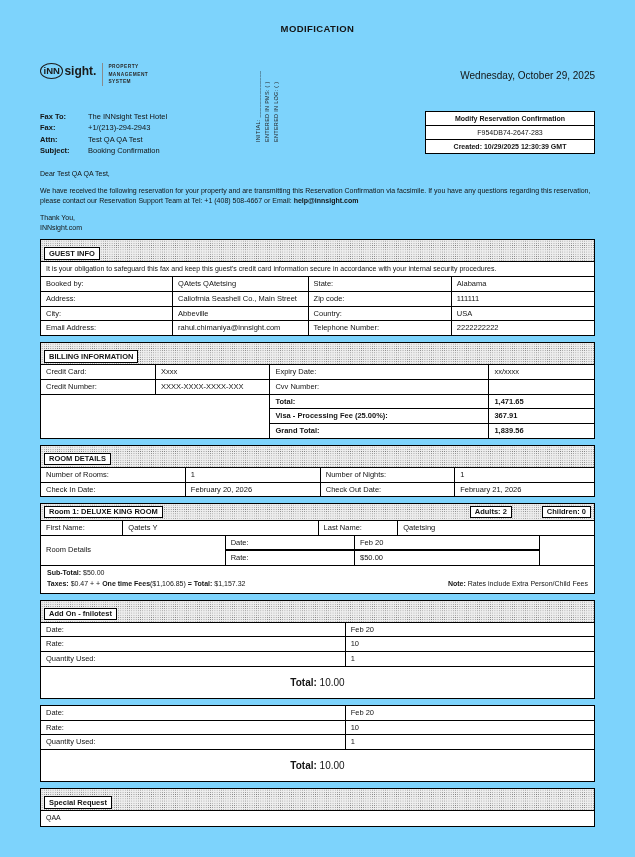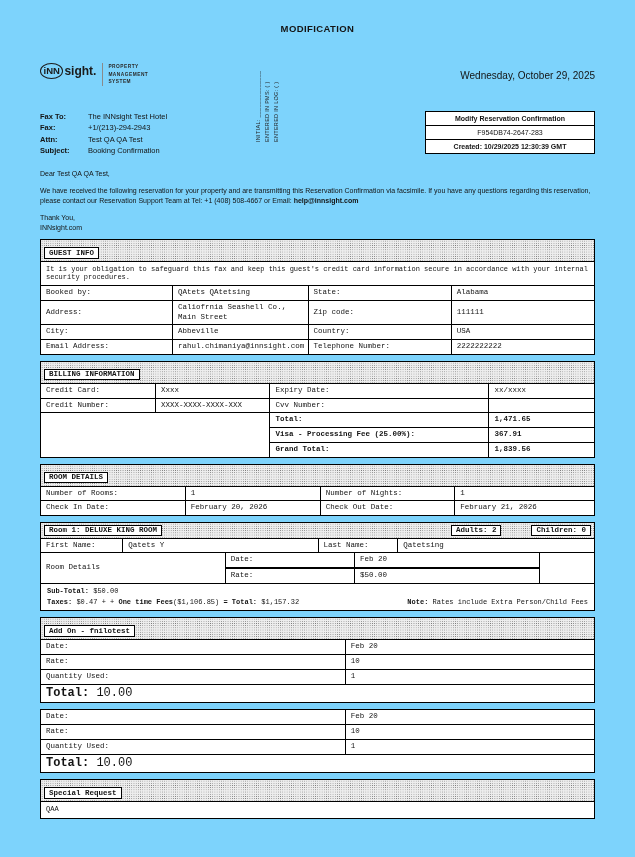"GUEST INFO" .section { font-family: Liberation Mono, monospace -> none }
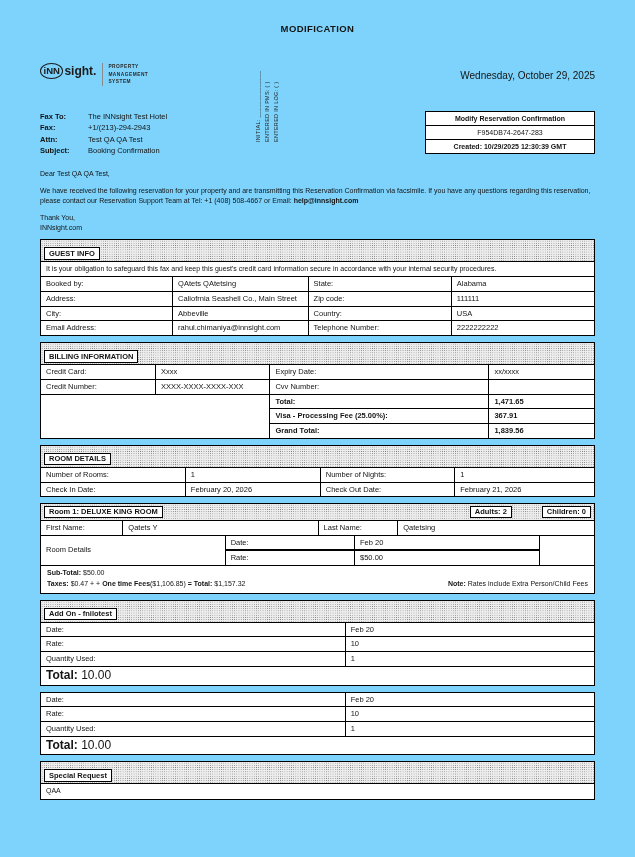"Total: 10.00" .total-cell { font-size: 12px -> 10px; padding: 1px 5px -> 9px 5px; text-align: left -> center }
